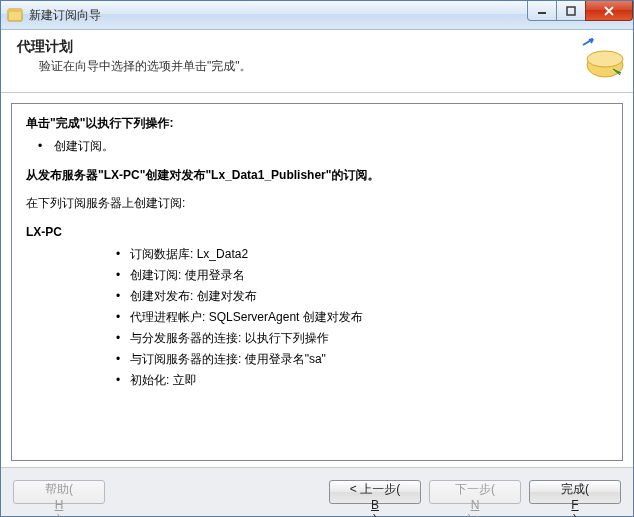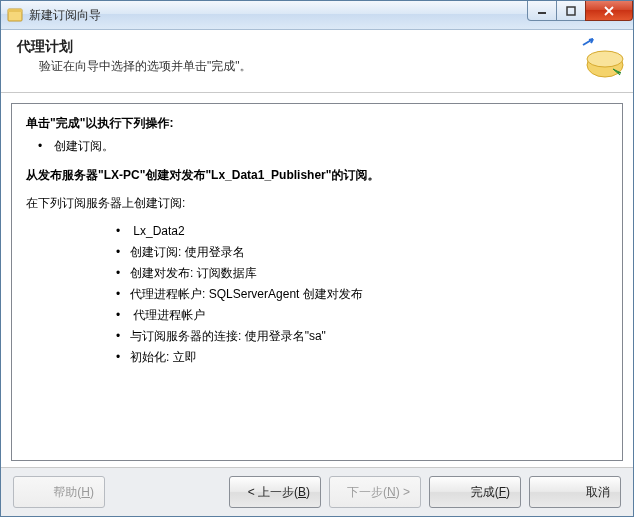"LX-PC" div.server-label { html: none -> <div>LX-PC</div> }
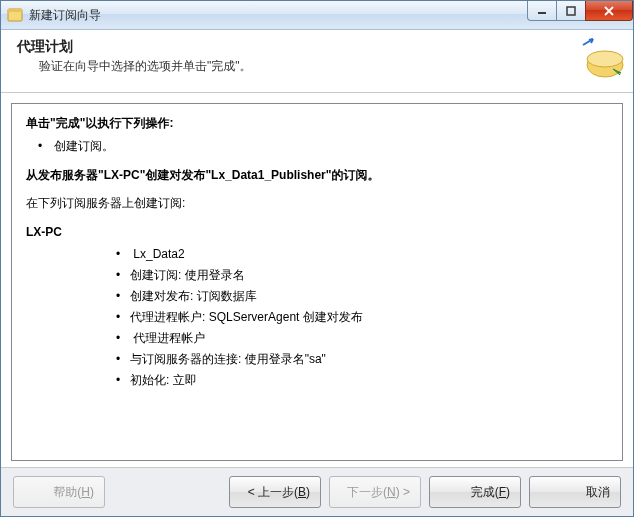"订阅数据库:" span { html: none -> <span>订阅数据库:</span> }
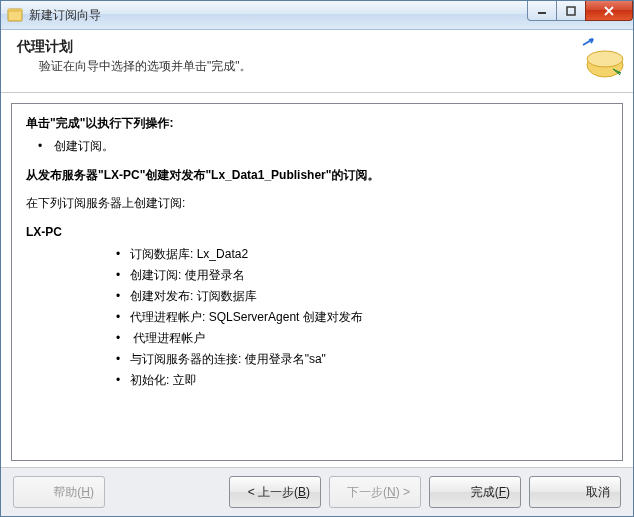"订阅数据库" span { text: 订阅数据库 -> 创建对发布 }
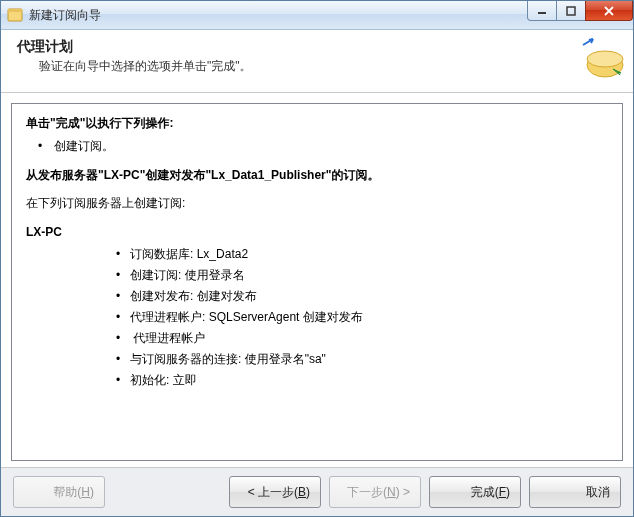"与分发服务器的连接:" span { html: none -> <span>与分发服务器的连接:</span> }
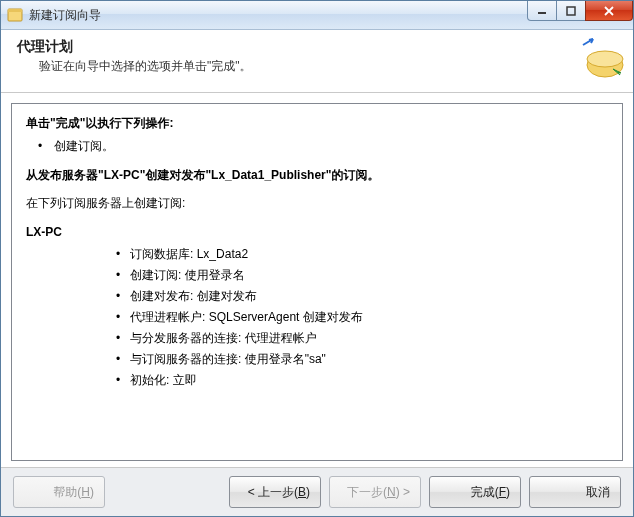"代理进程帐户" span { text: 代理进程帐户 -> 以执行下列操作 }
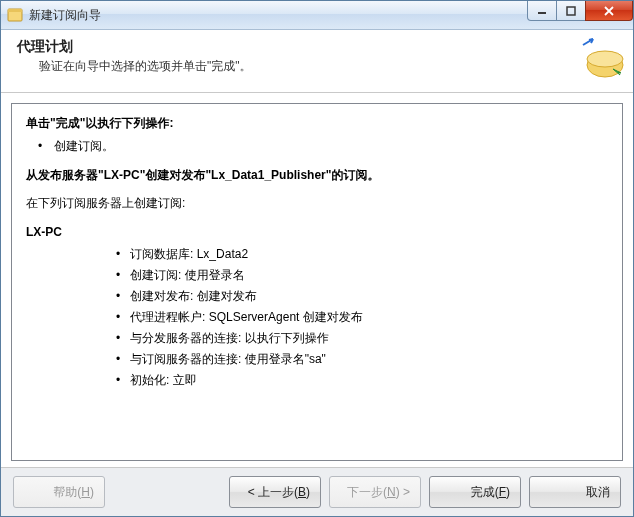"帮助(" .btn { flex-direction: none -> column; height: 32px -> 24px; justify-content: flex-end -> flex-start }
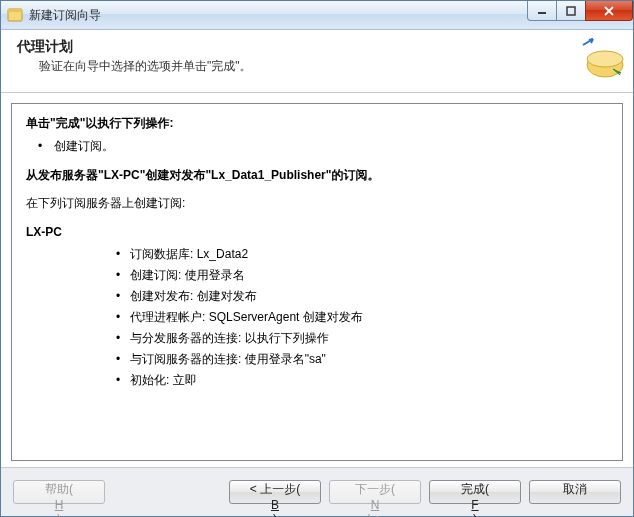"取消" div.btn { html: <div> <span>取消</span> </div> -> none }
